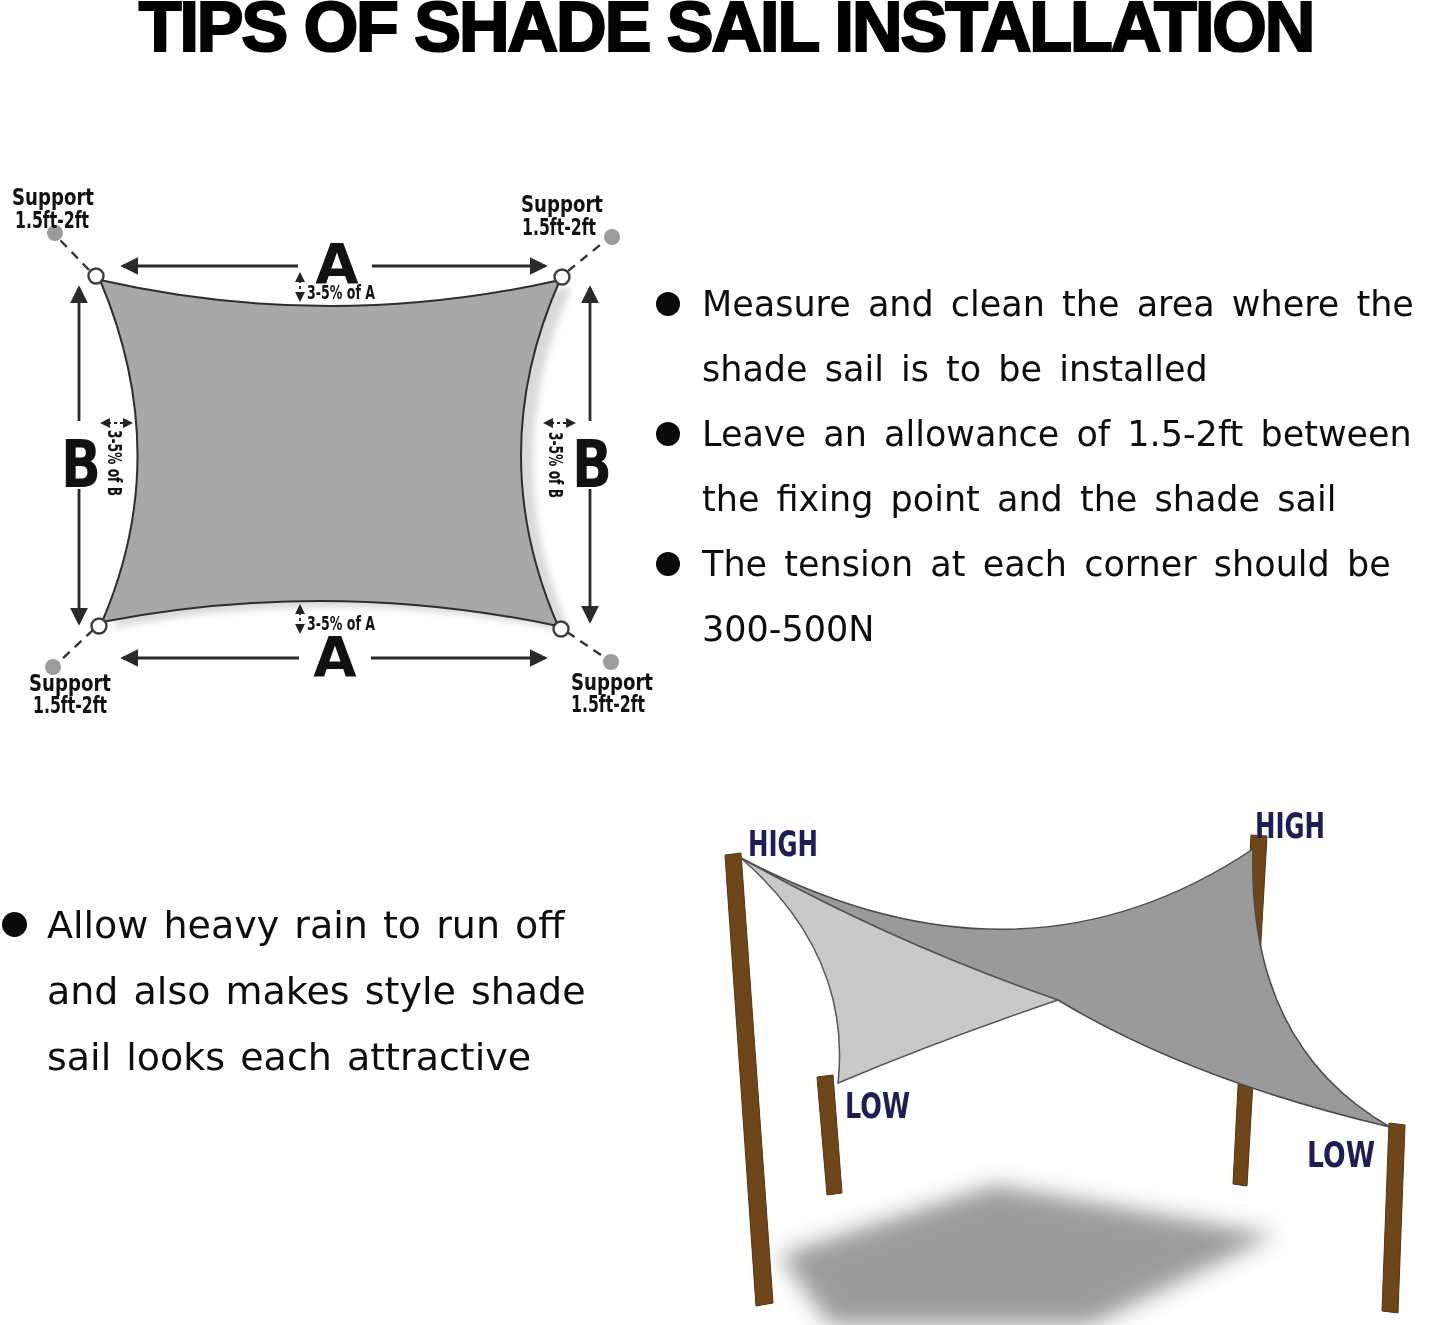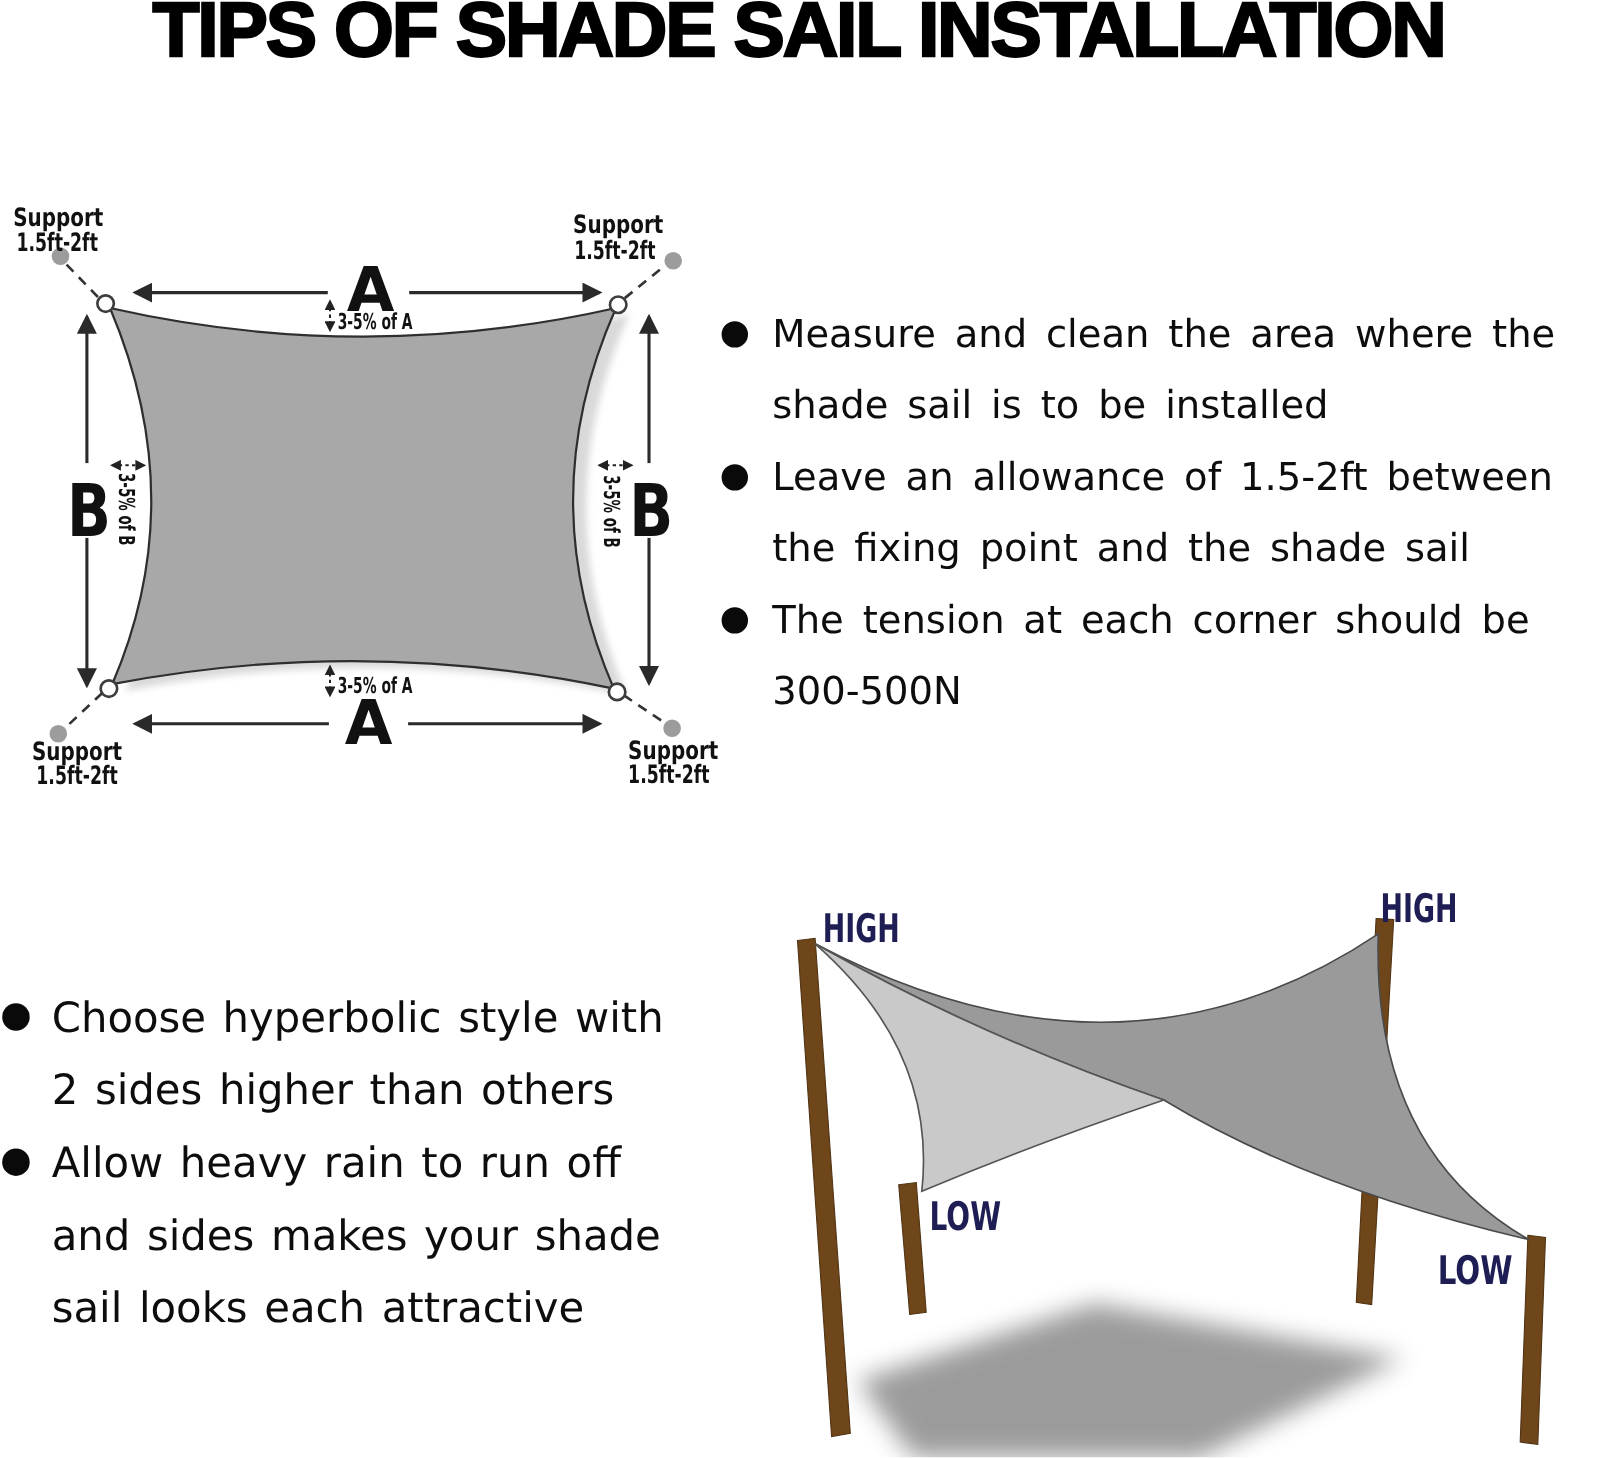"Choose hyperbolic style with" div.tip-item { html: <div> <span></span> <div>Choose hyperbolic style with</div> <div>2 sides higher than others</div> </div> -> none }
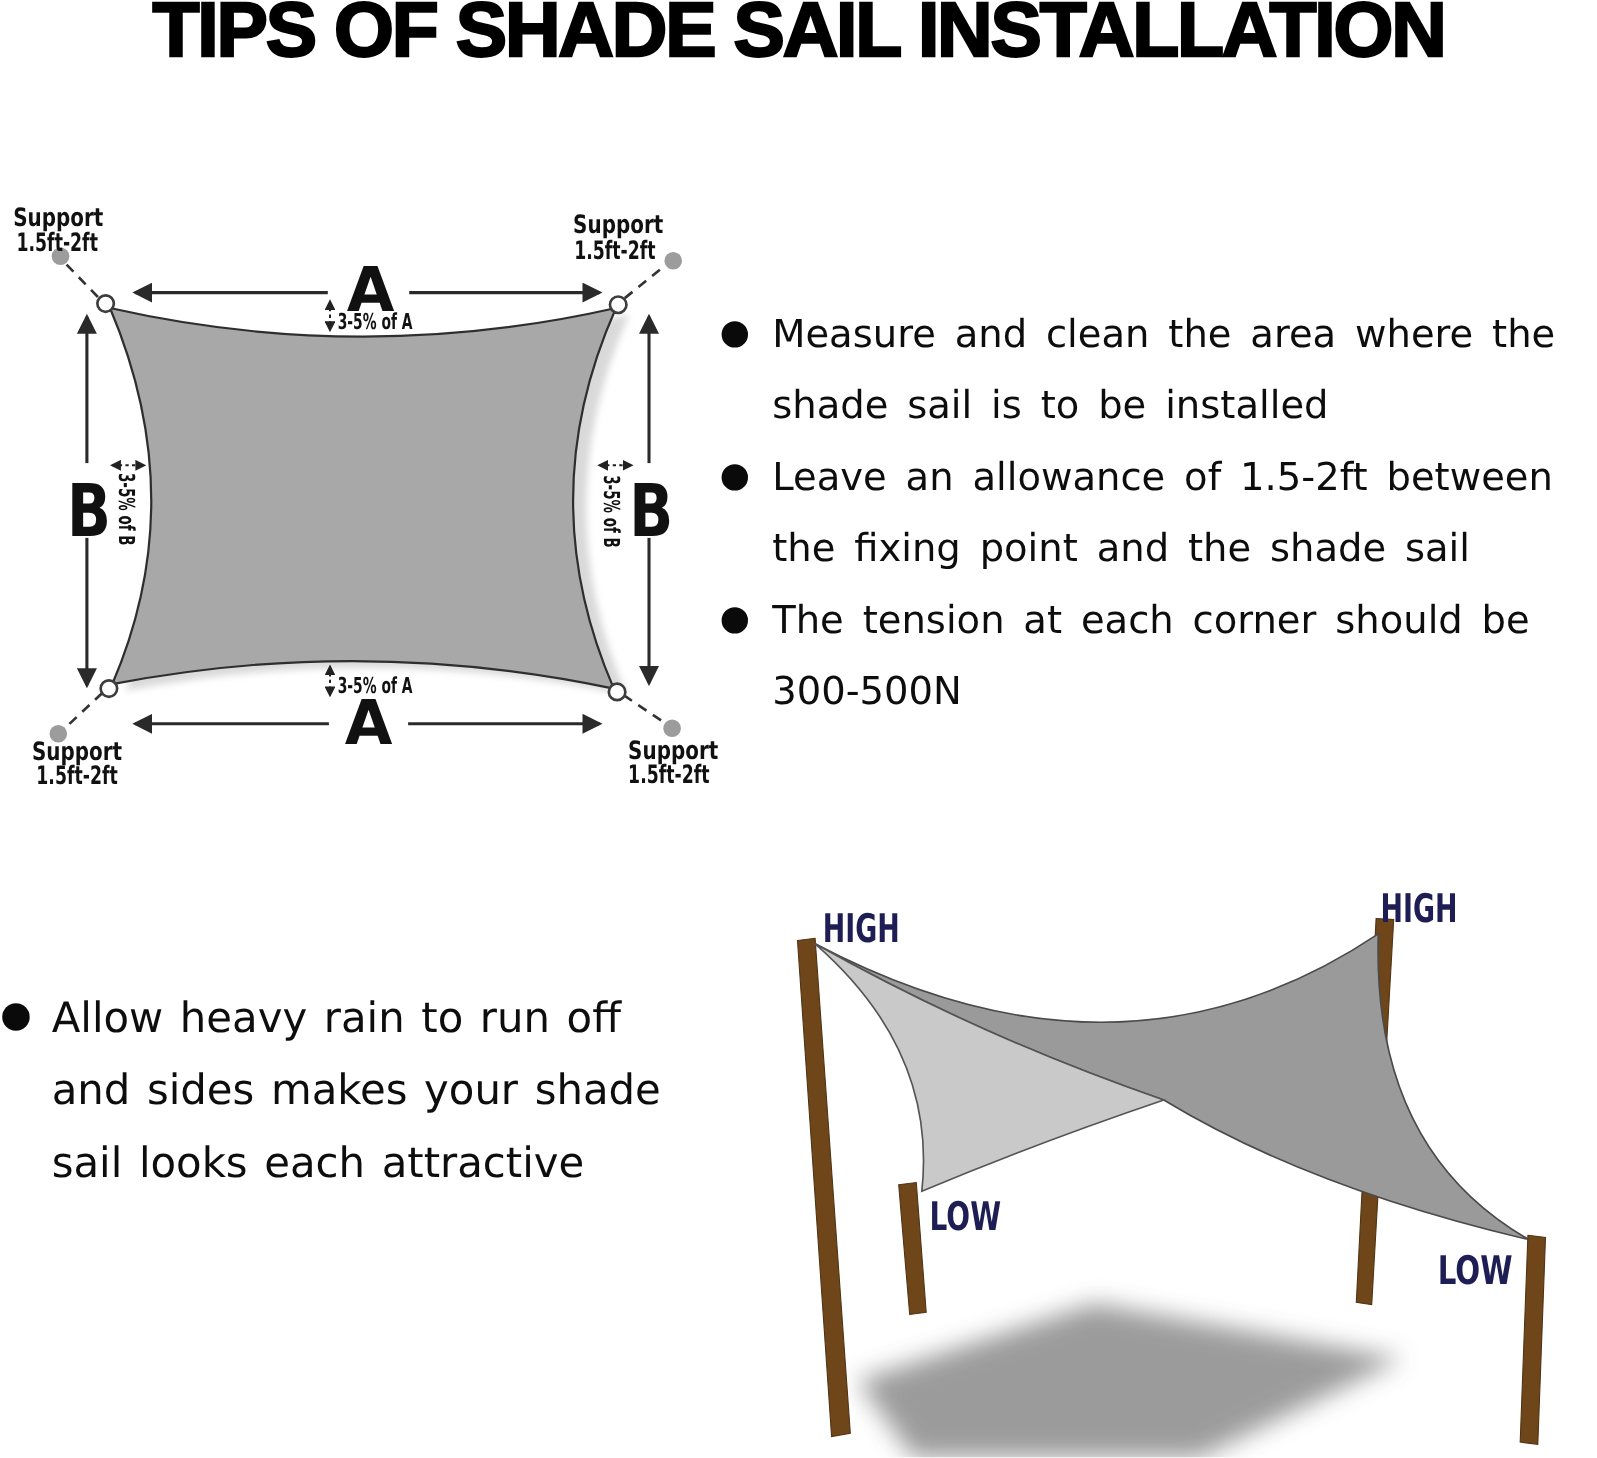"and sides makes your shade" div.line { text: sides makes your -> also makes style }
